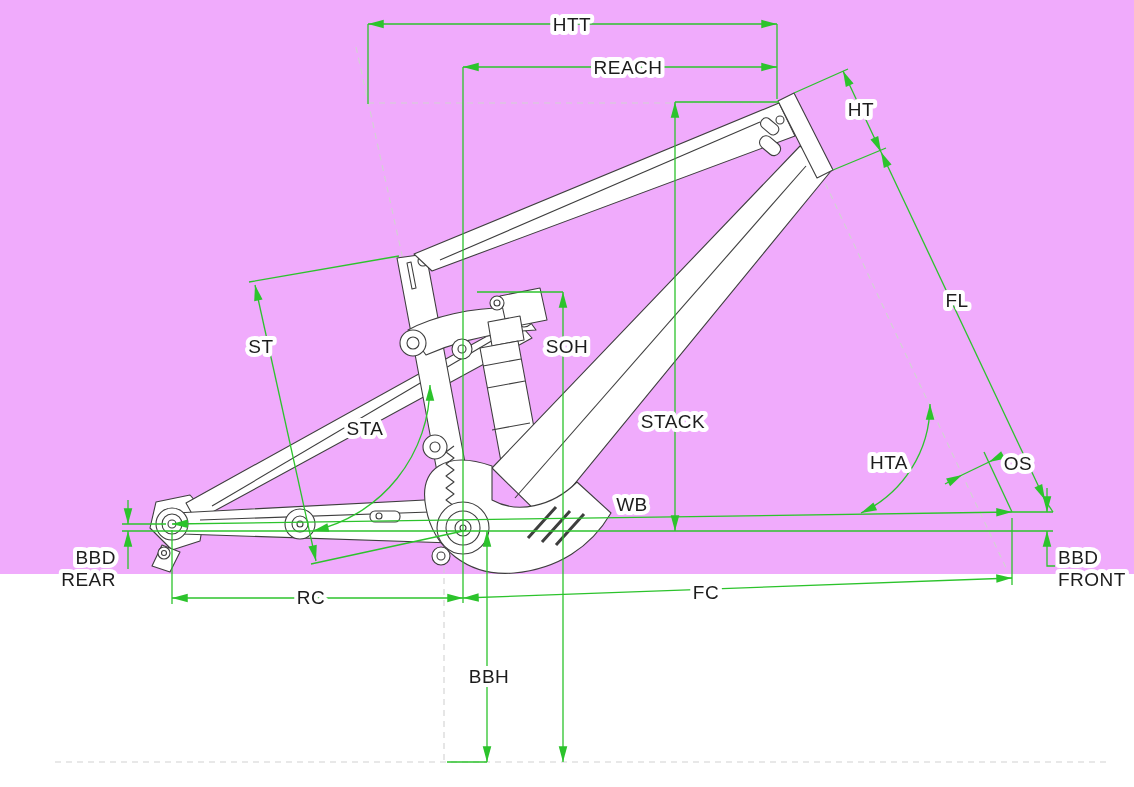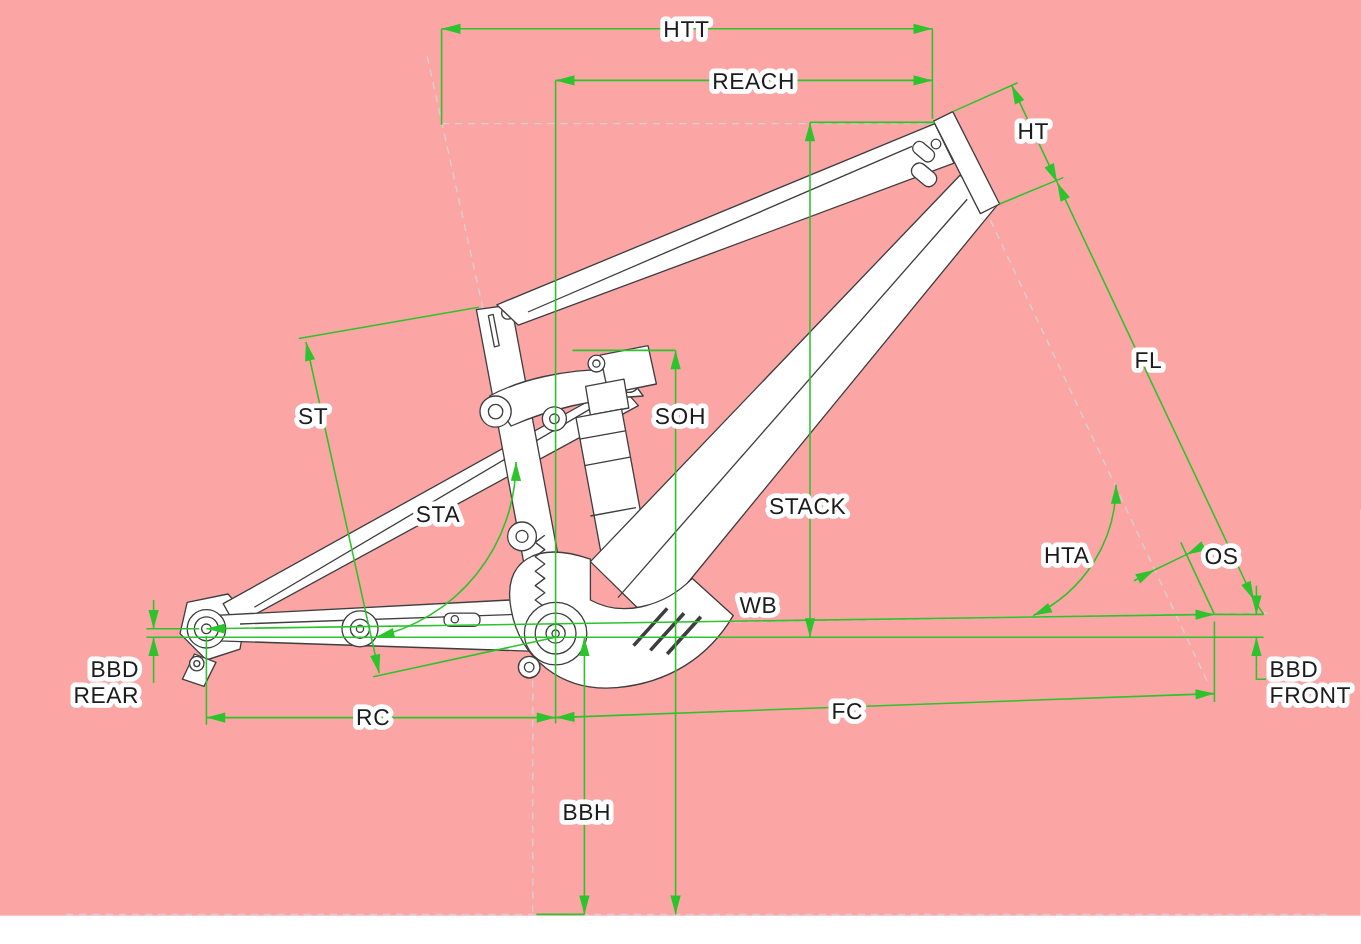"HTT" .stage { background: #fca5a5 -> #f0abfc; height: 763px -> 574px }
